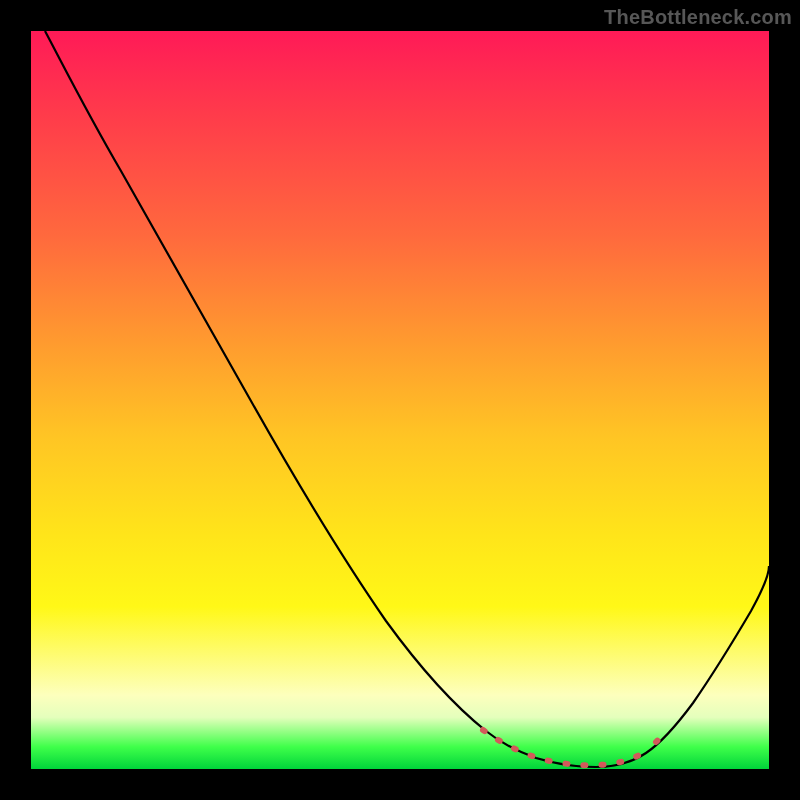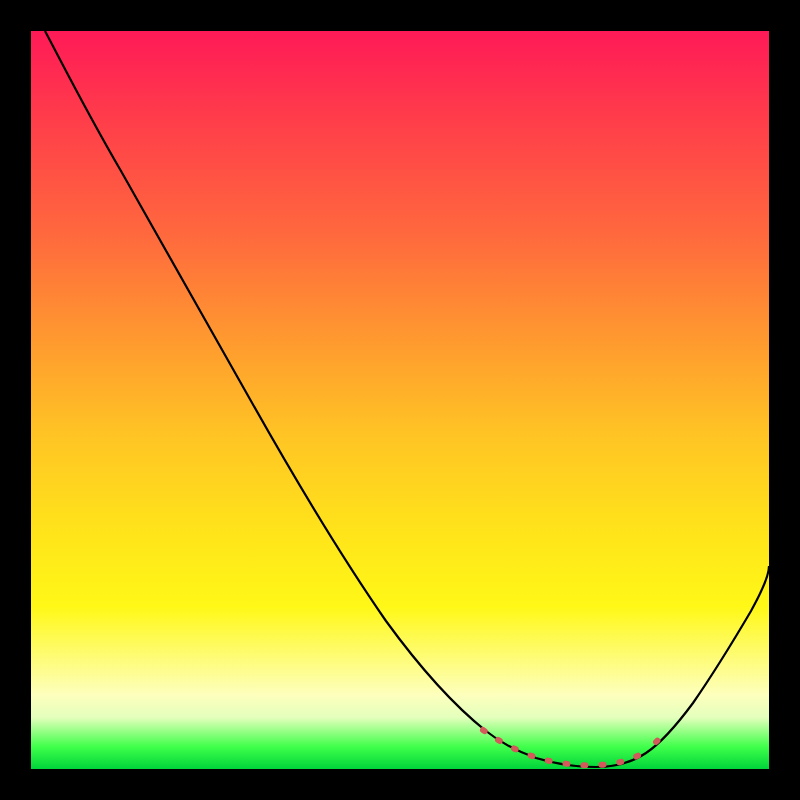"TheBottleneck.com" div.watermark { html: none -> <div>TheBottleneck.com</div> }
